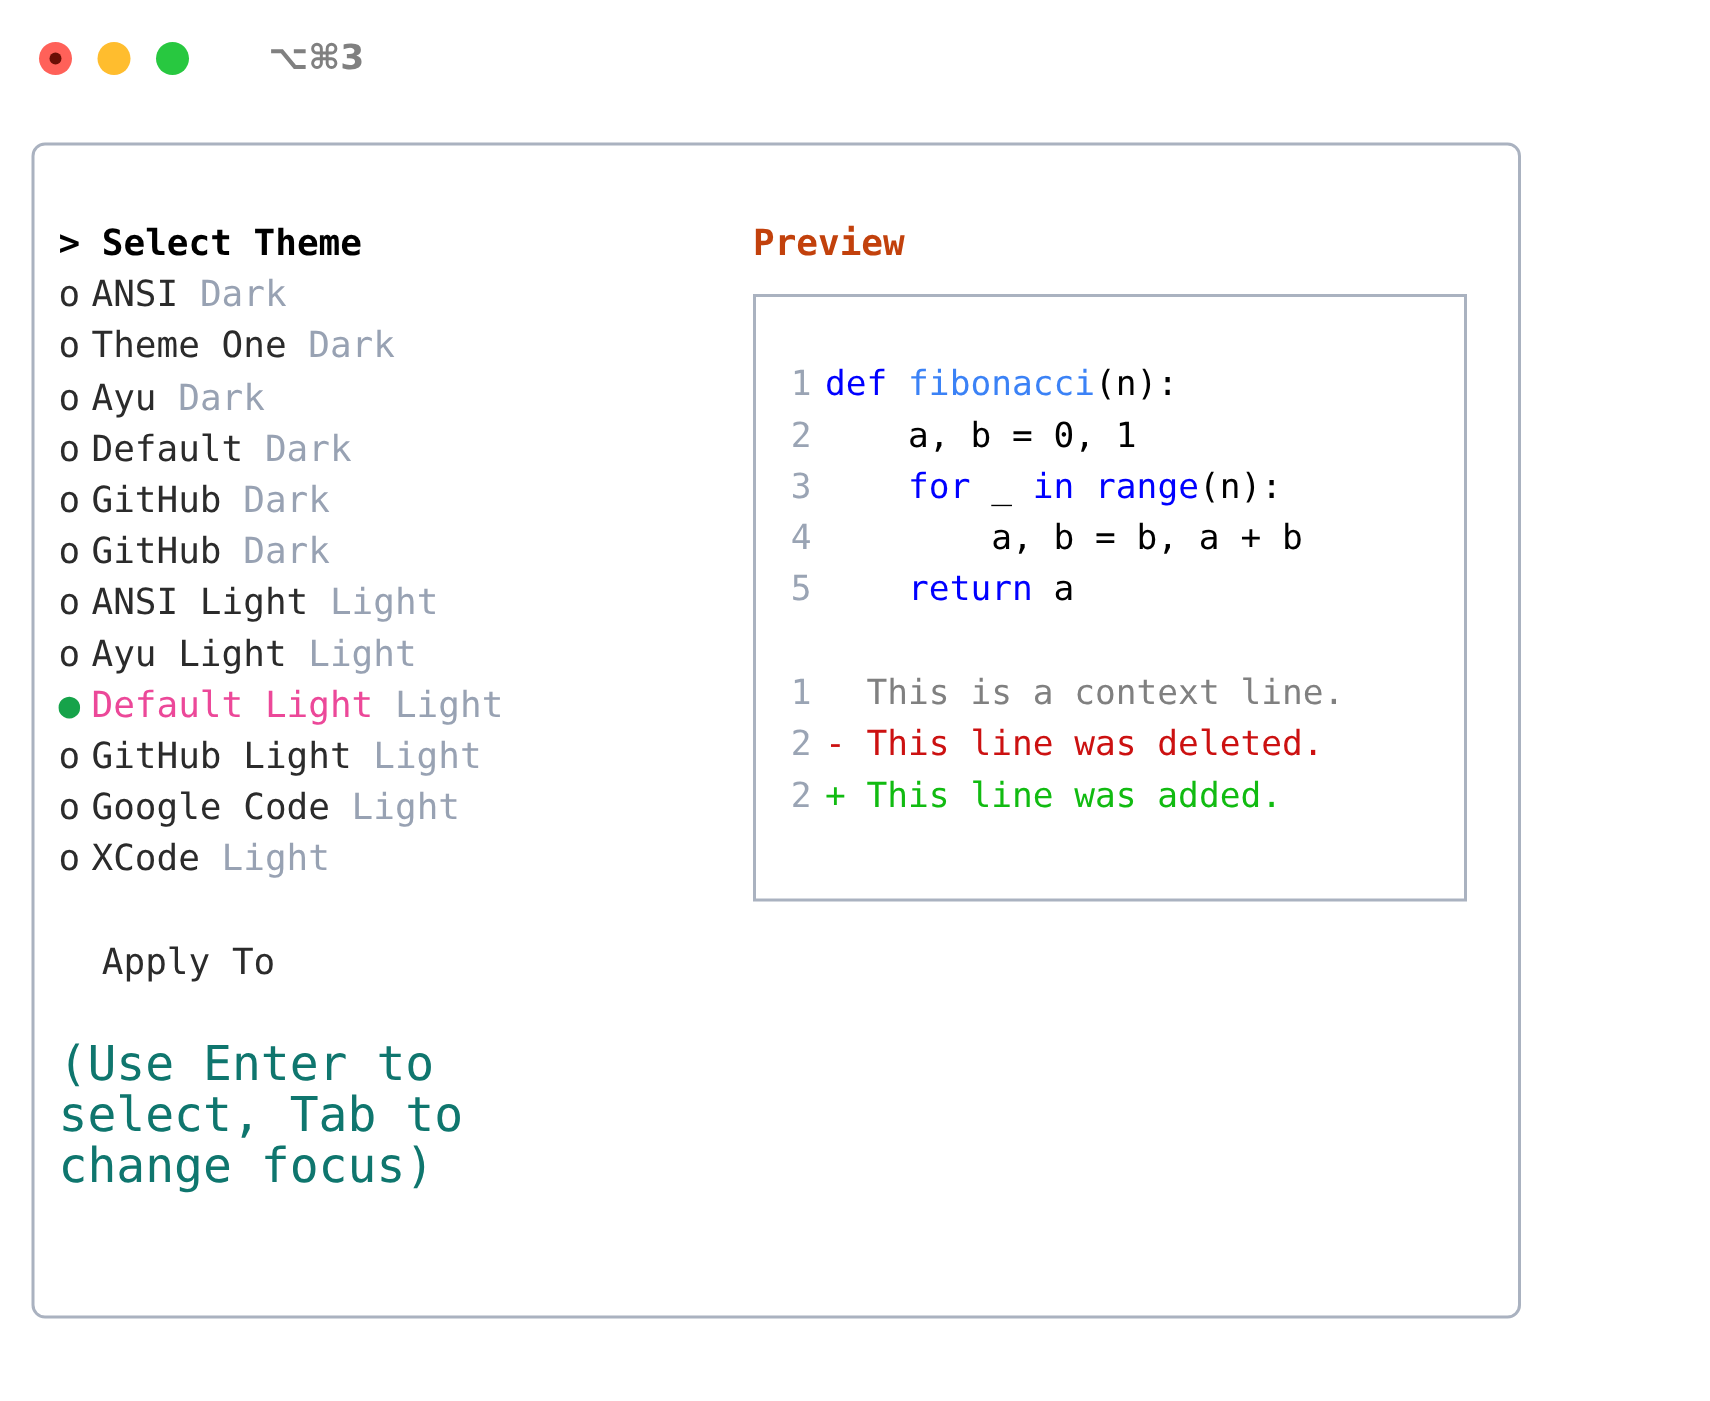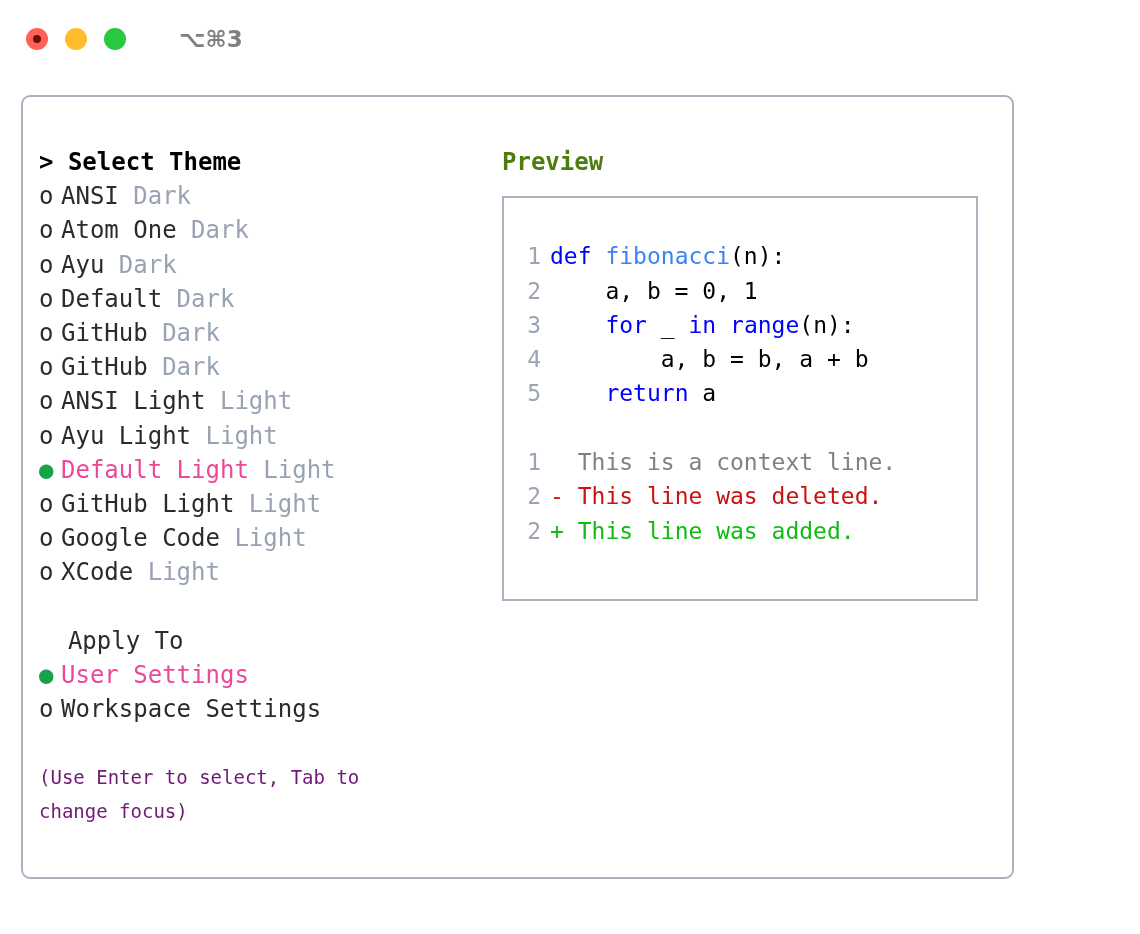"Preview" .preview-title { color: #4d7c0f -> #c2410c }
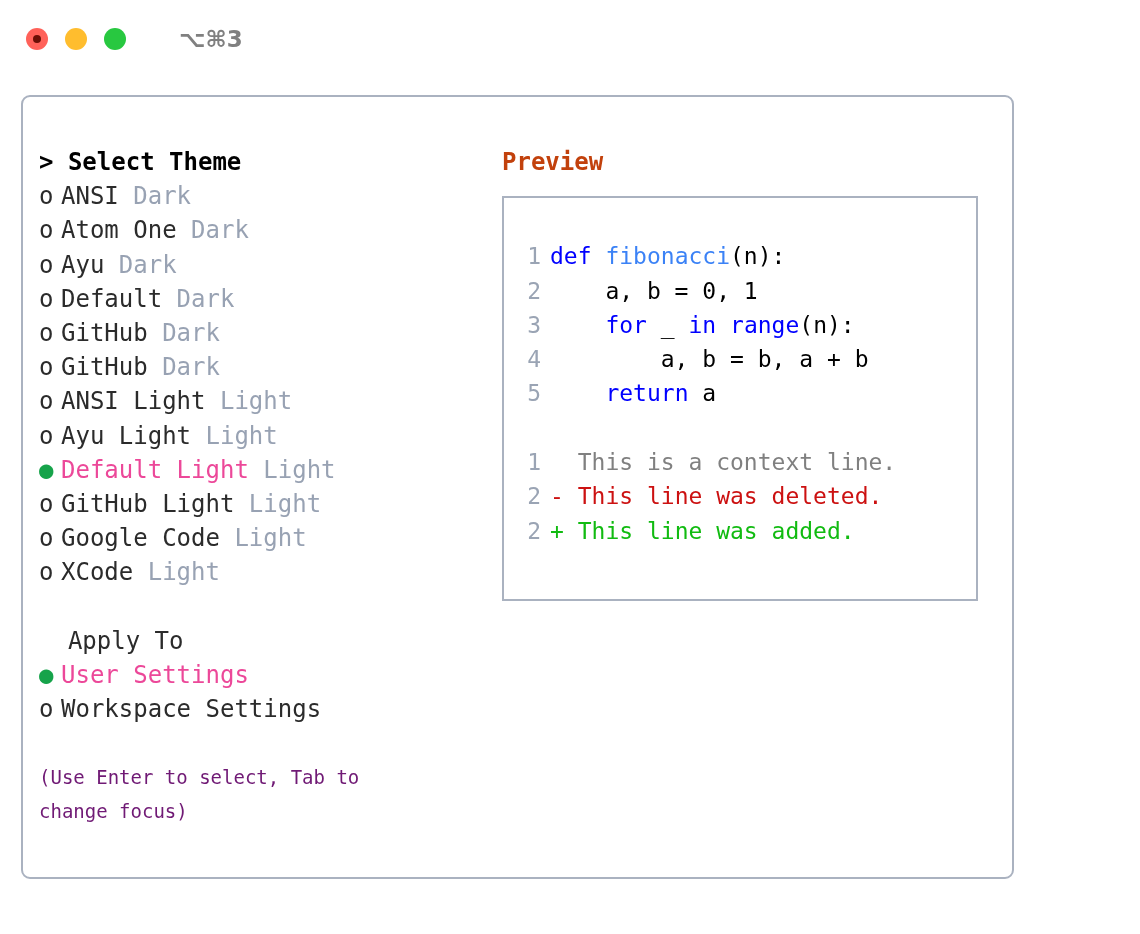"Atom One" span.label { text: Atom -> Theme }
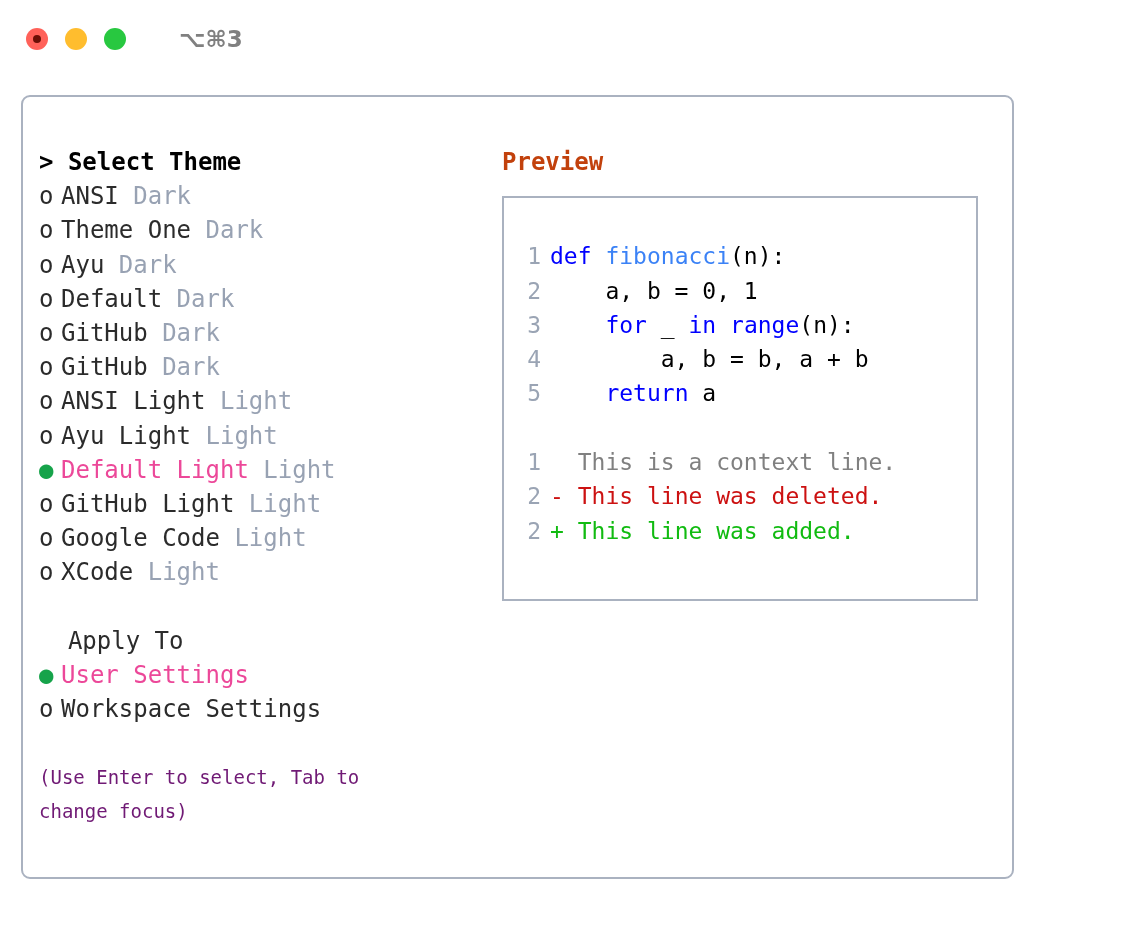"● User Settings" ul.list { html: <ul> <li><span>●</span><span>User Settings</span></li> <li><span>o</span><span>Workspace Settings</span></li> </ul> -> none }
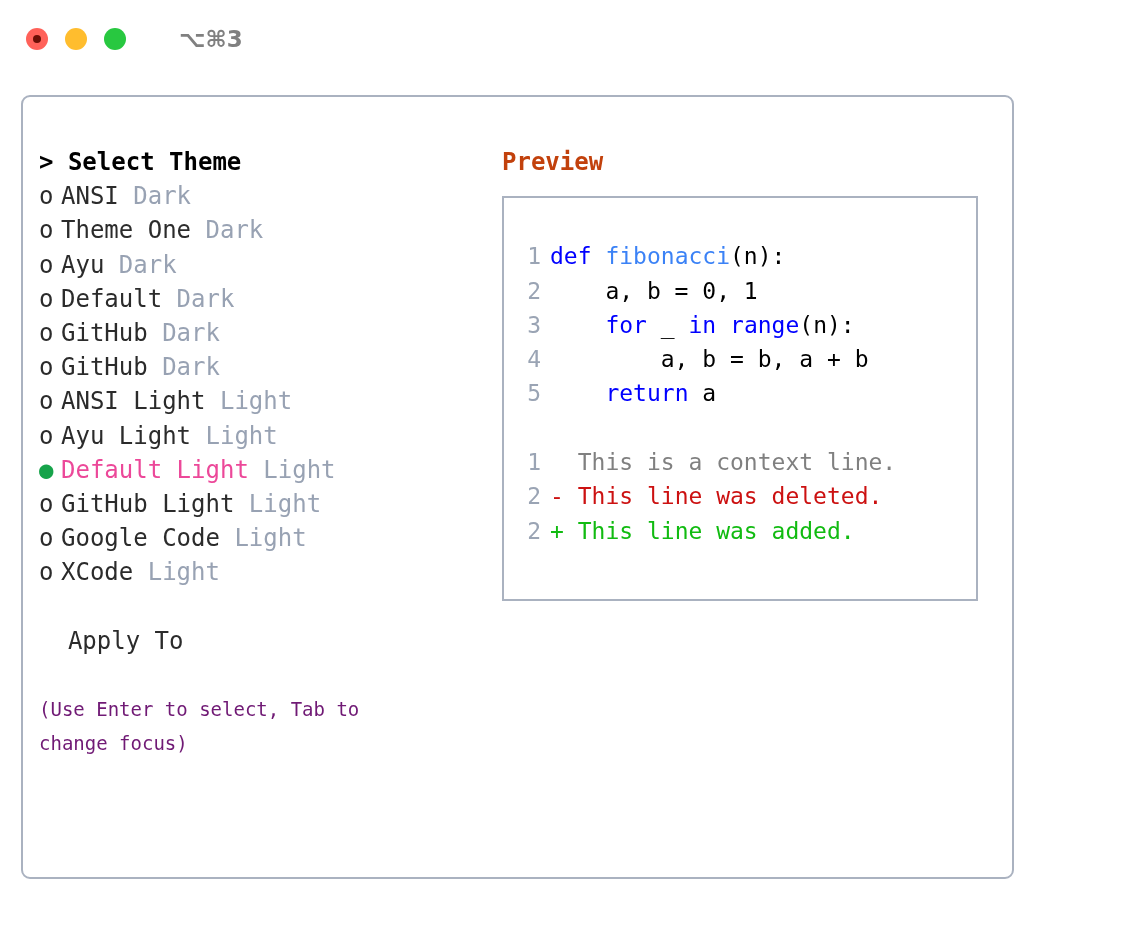"(Use Enter to select, Tab" .hint { color: #701a75 -> #0f766e; font-size: 19px -> 32px }
